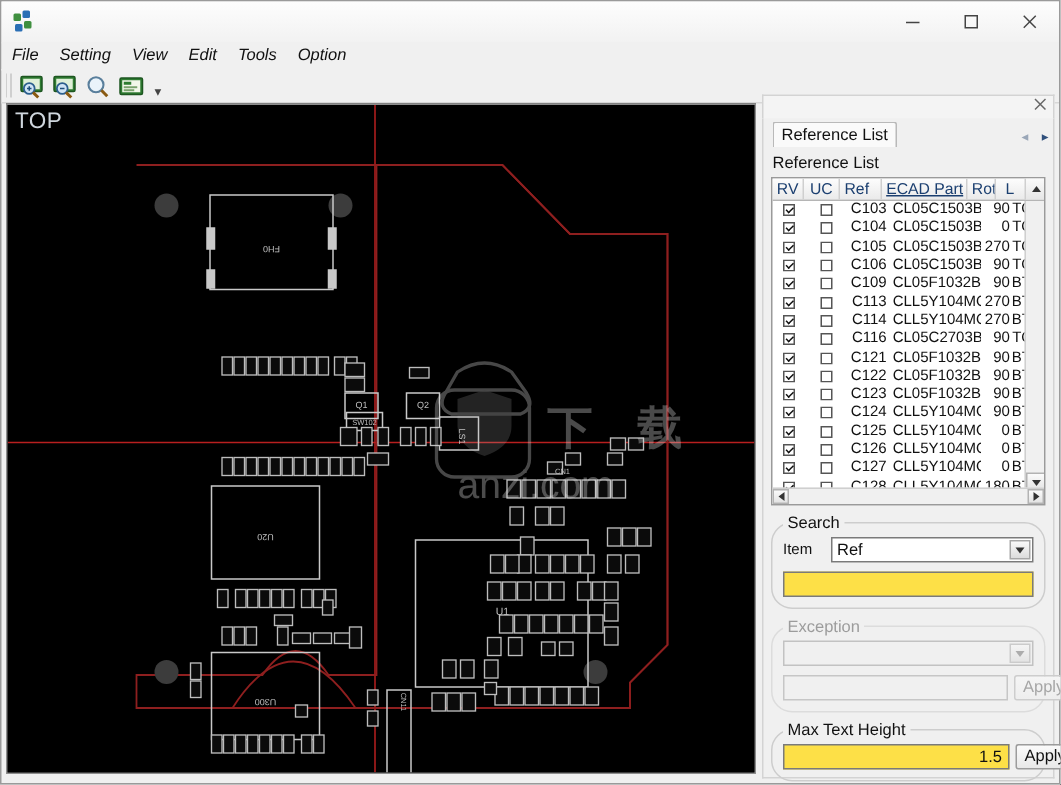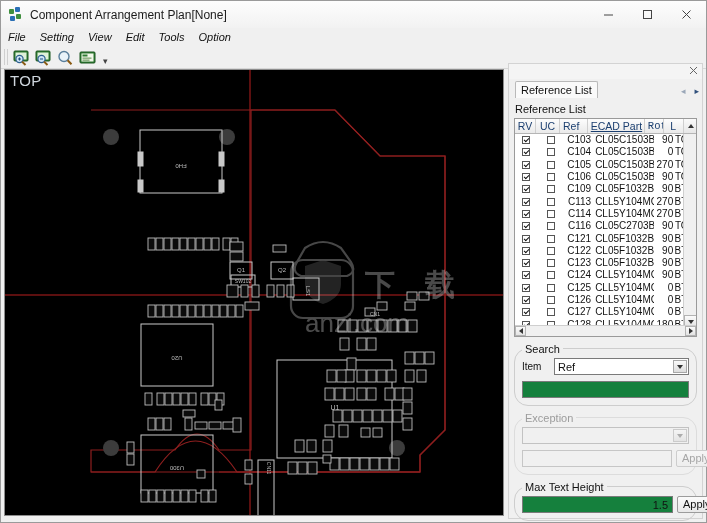"Component Arrangement Plan[None]" span.title-text { html: <span>Component Arrangement Plan[None]</span> -> none }
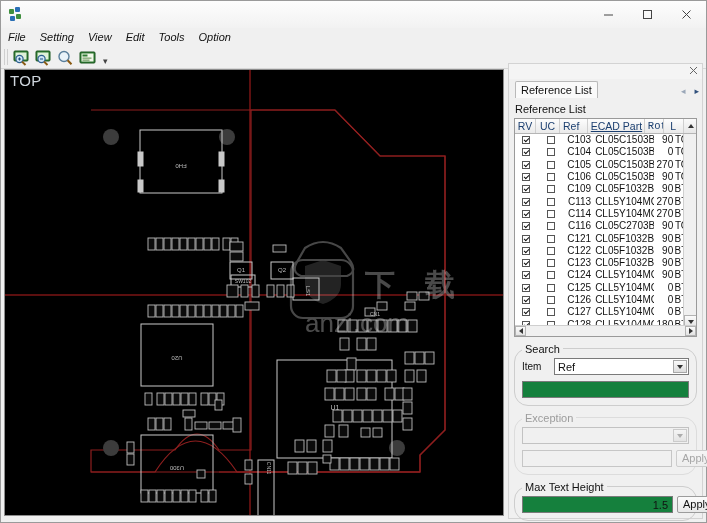"Rot" .gh.c4 { font-family: Liberation Mono, monospace -> none }
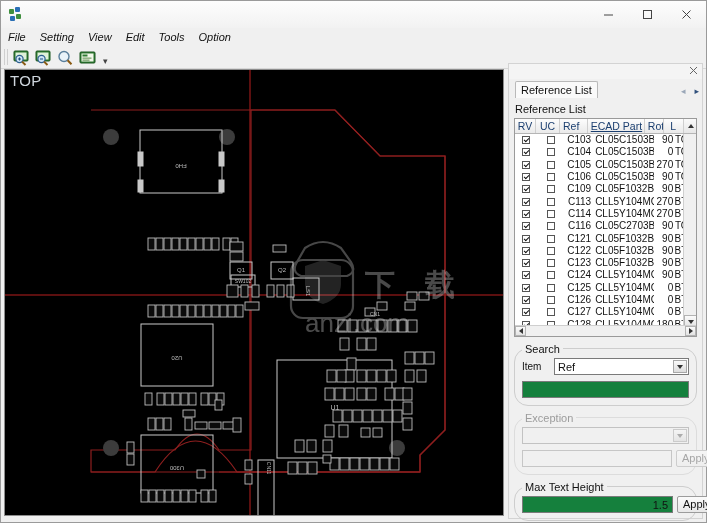"1.5" .txt { background: #15803d -> #fde047 }
